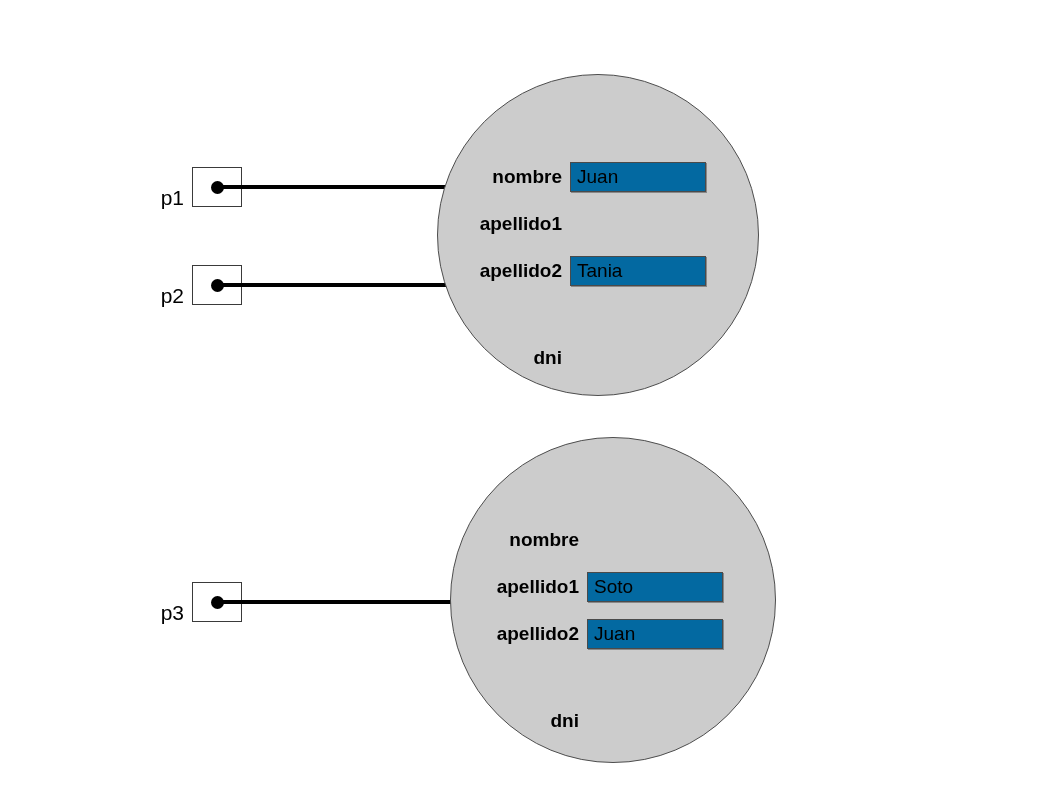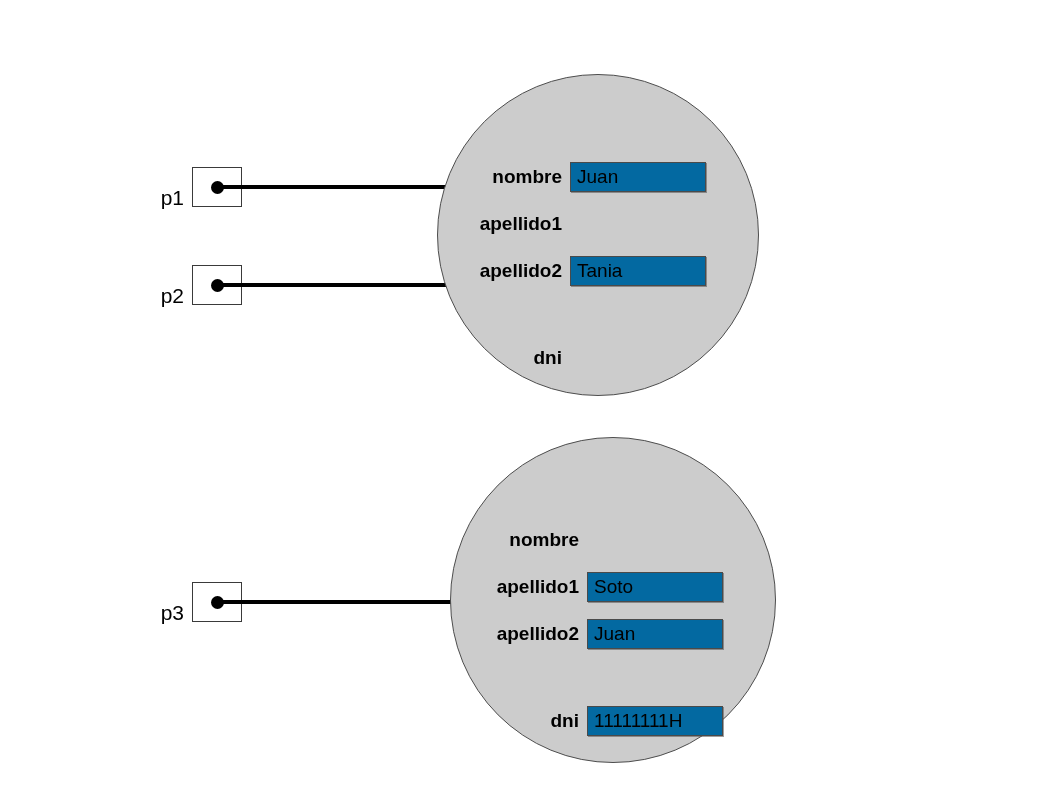"11111111H" span.field-value { html: <span>11111111H</span> -> none }
